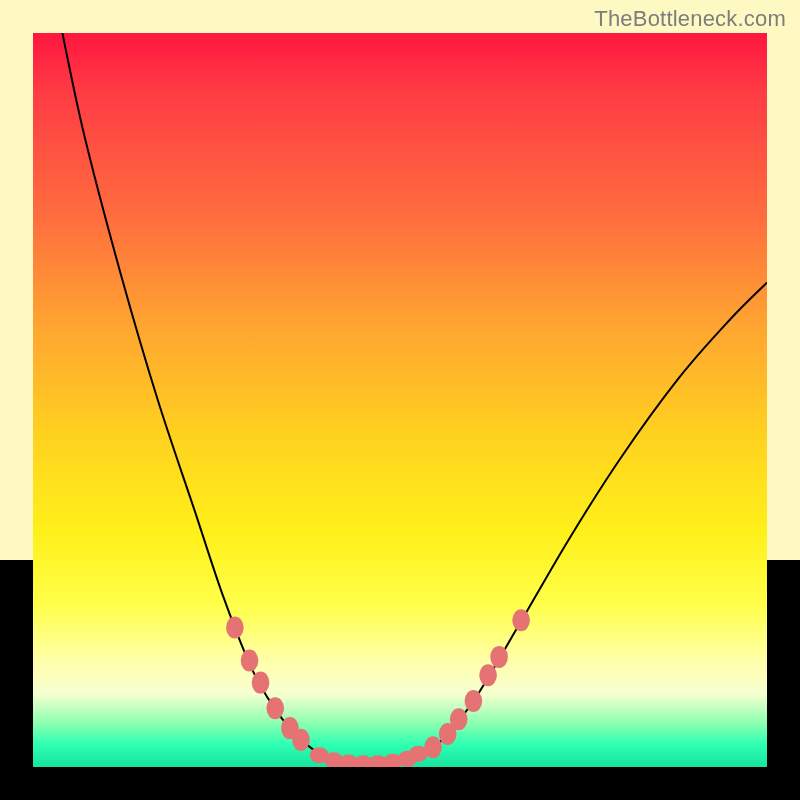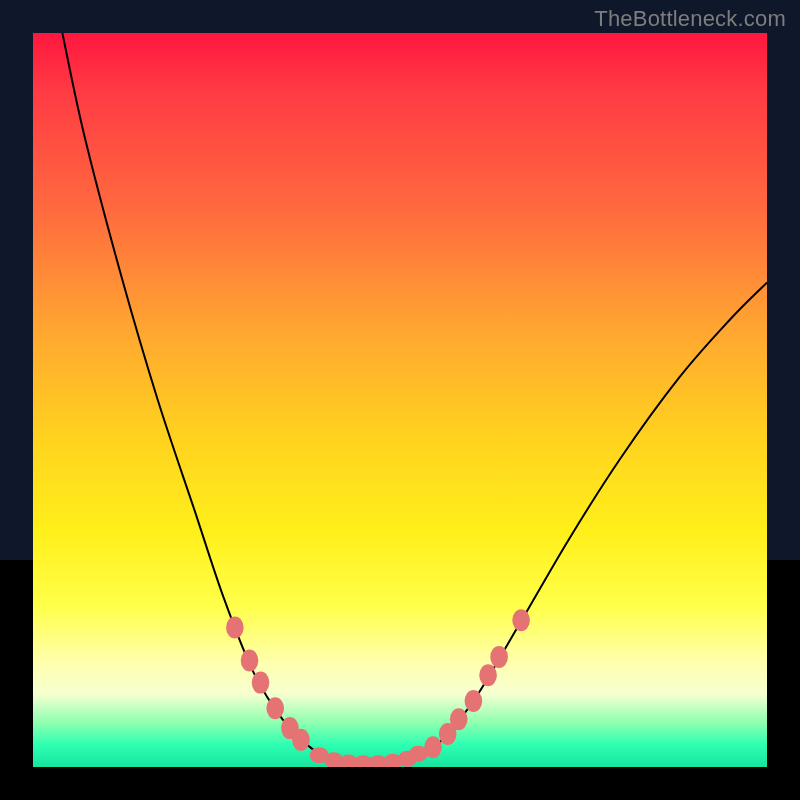"TheBottleneck.com" .frame { background: #0f172a -> #fef9c3 }
